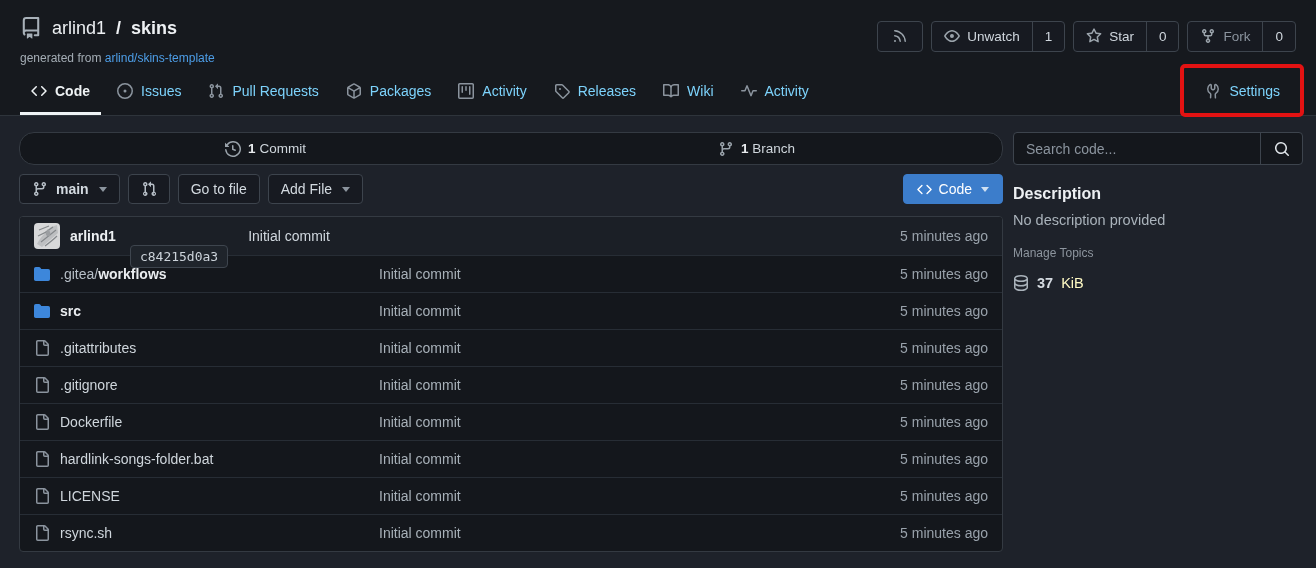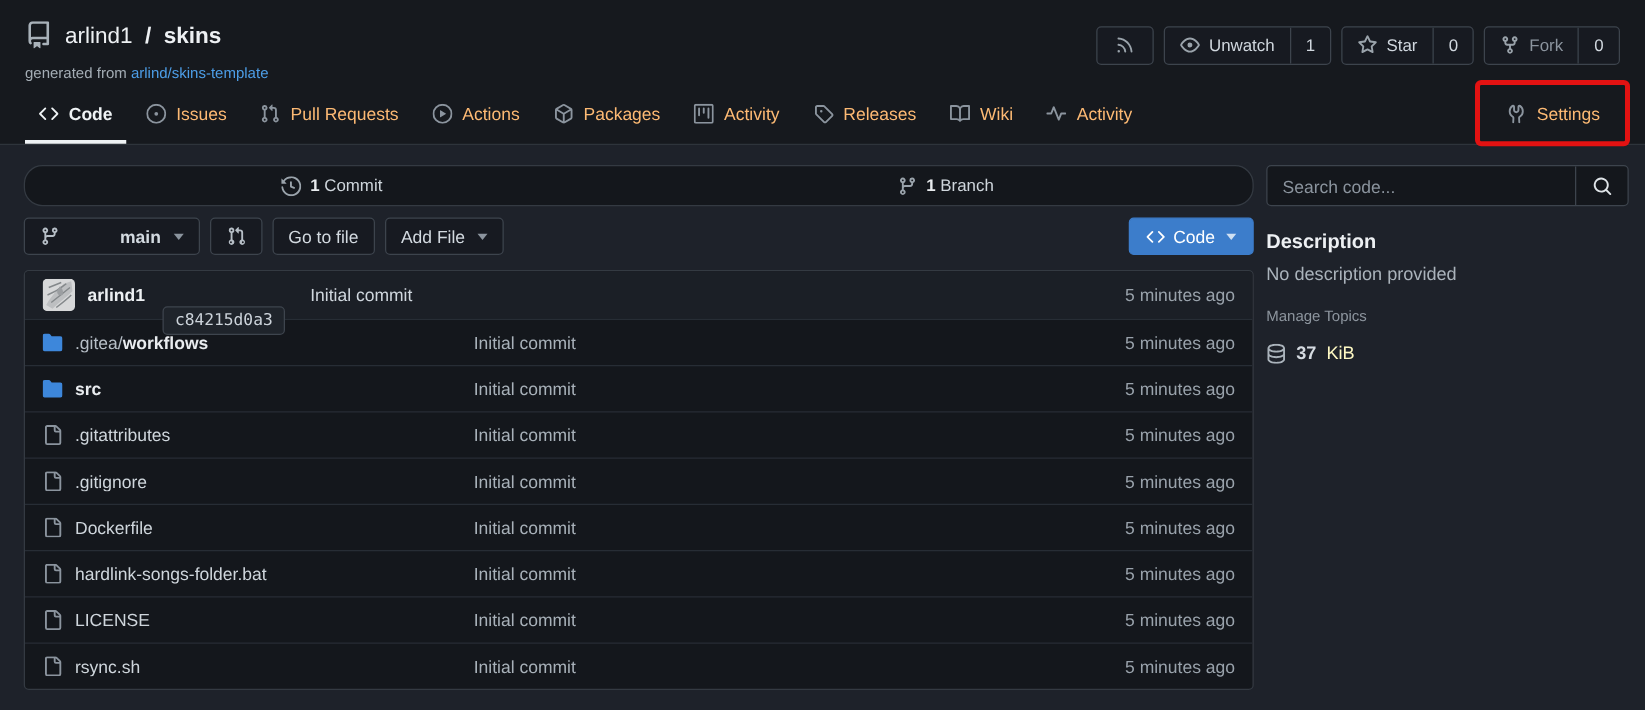"Issues" .tab { color: #fdba74 -> #7dd3fc }
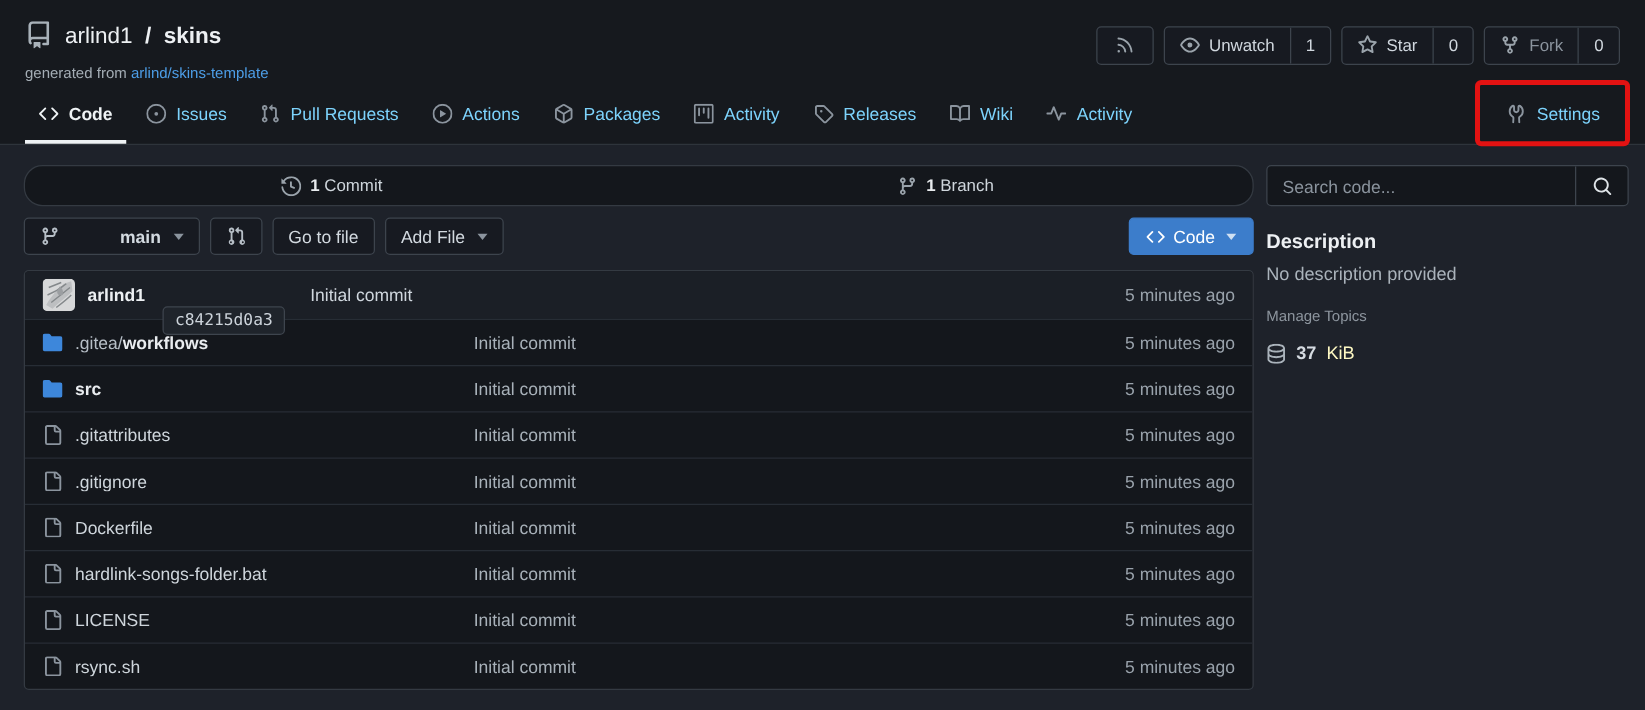"Actions" div.tab { html: <div> <span> <svg> <path></path> </svg> </span> <span>Actions</span> </div> -> none }
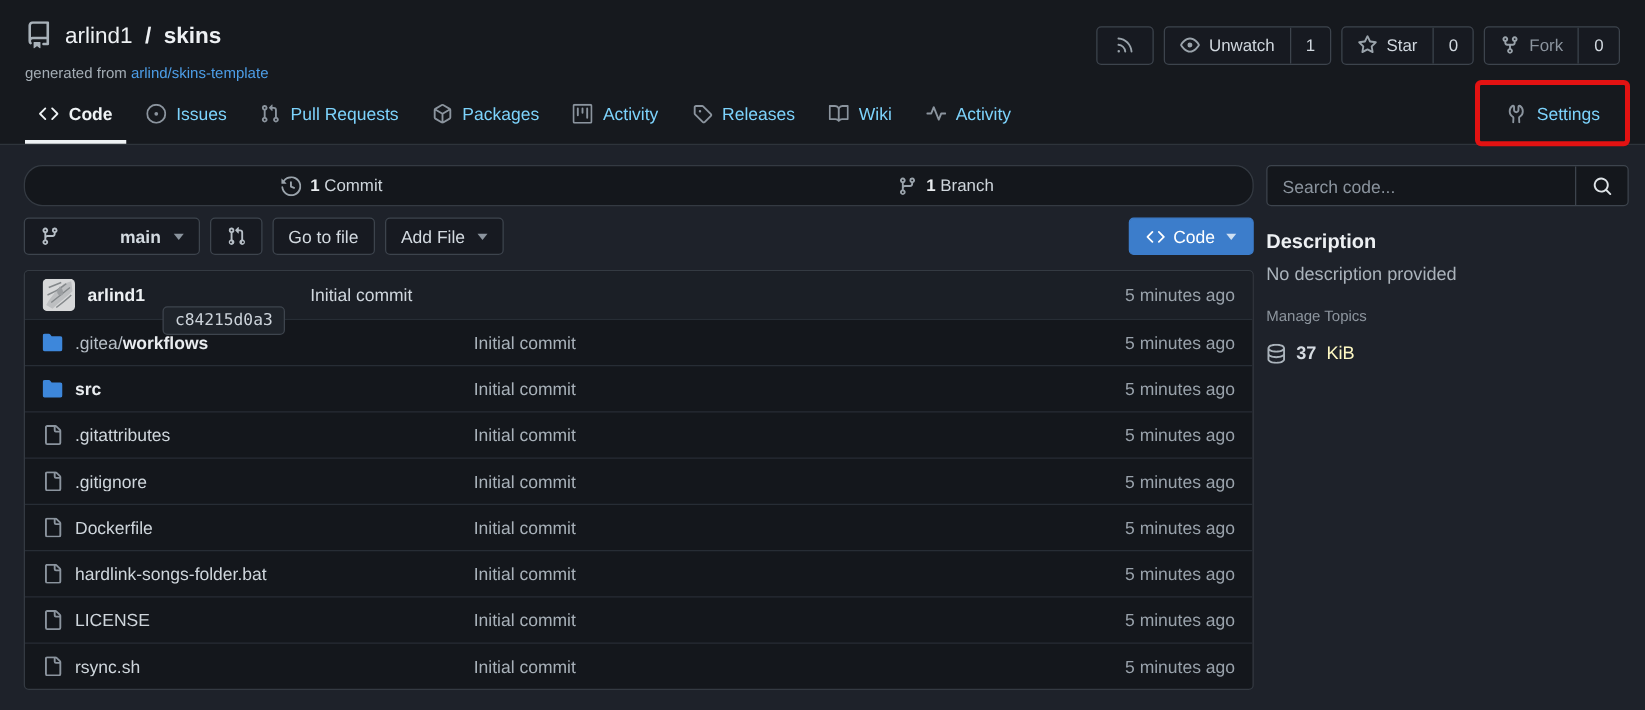"main" .tbtn .bold { margin-left: 40px -> none }
